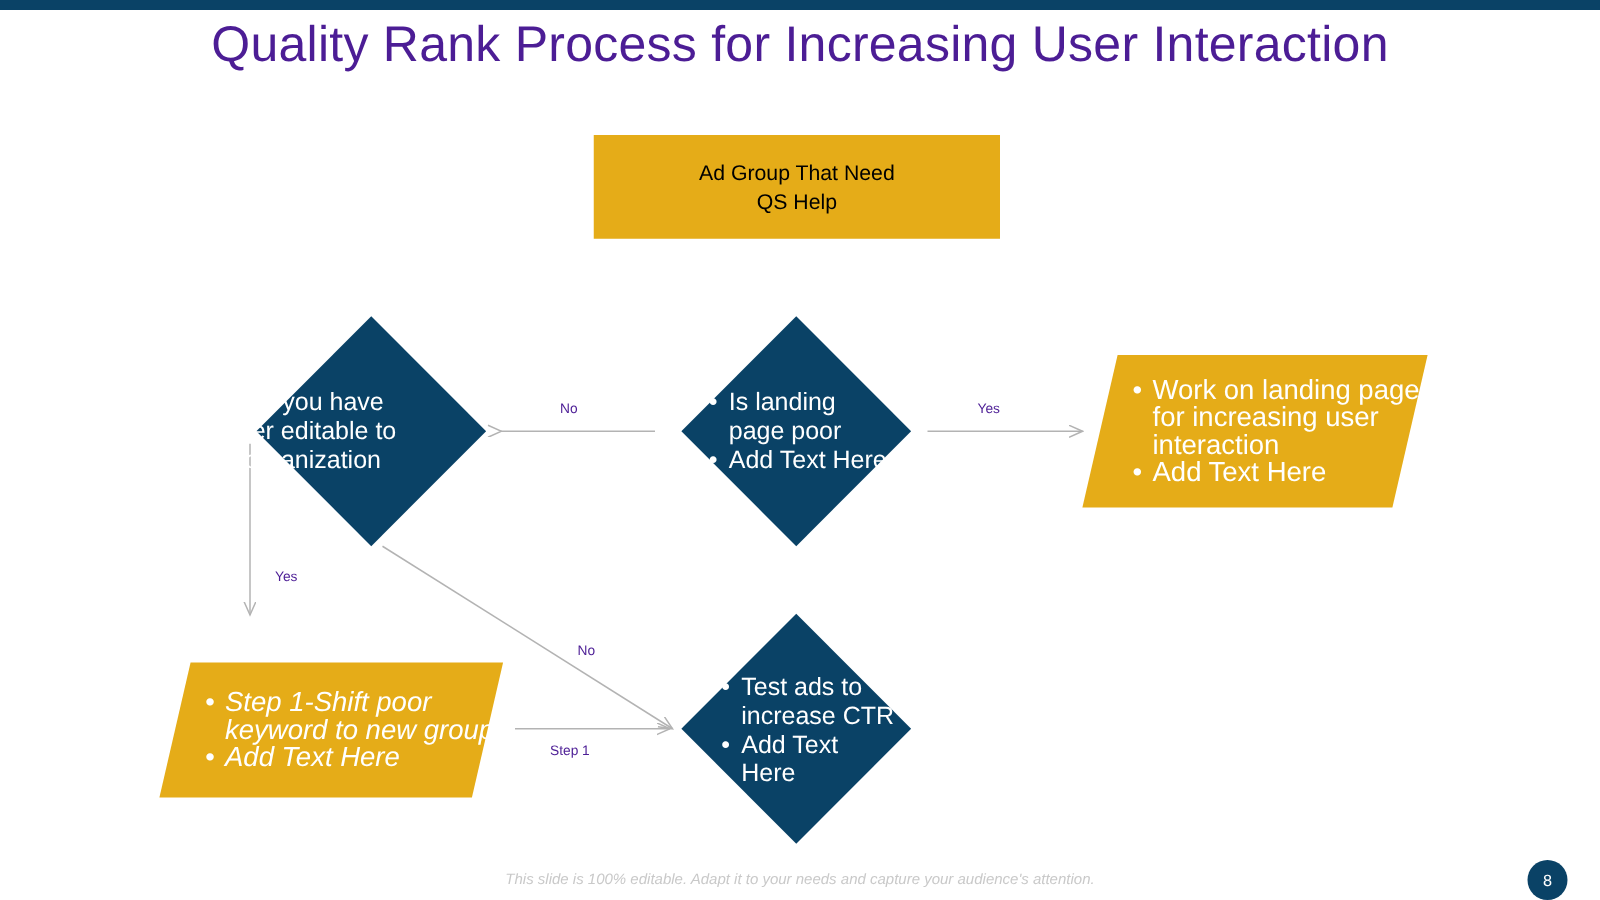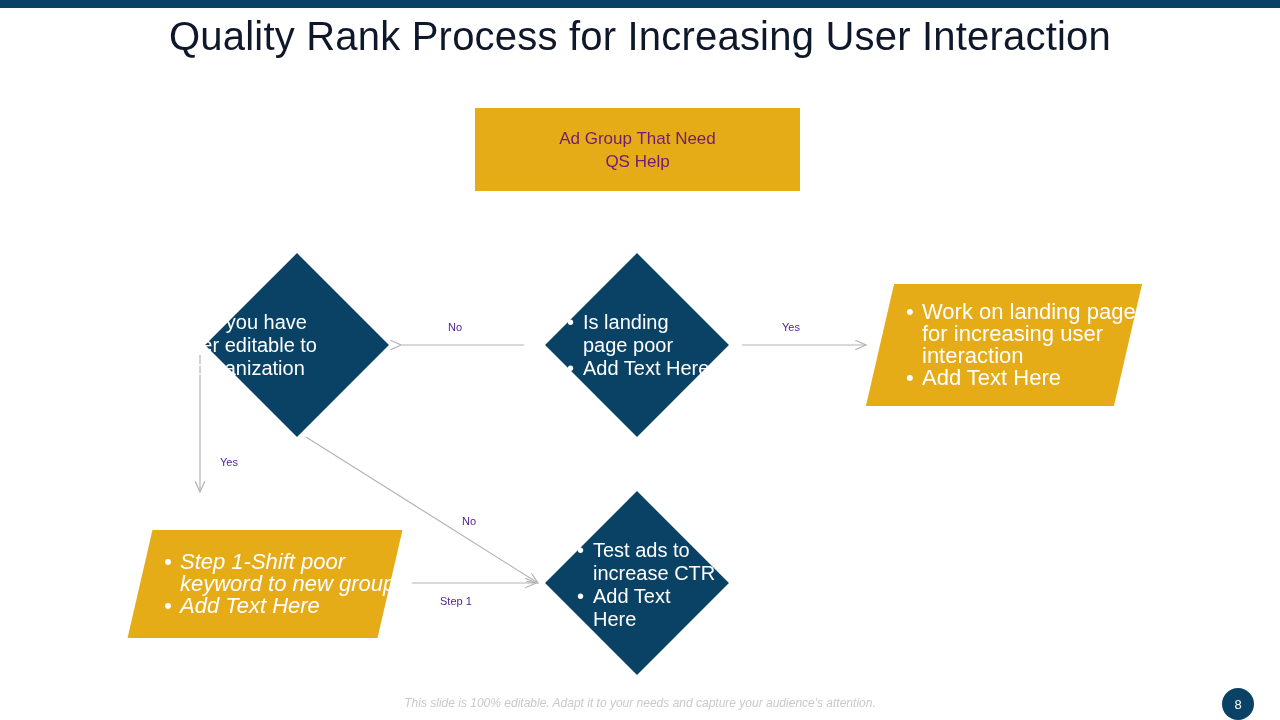"Quality Rank Process for Increasing" .title { color: #0f172a -> #4c1d95 }
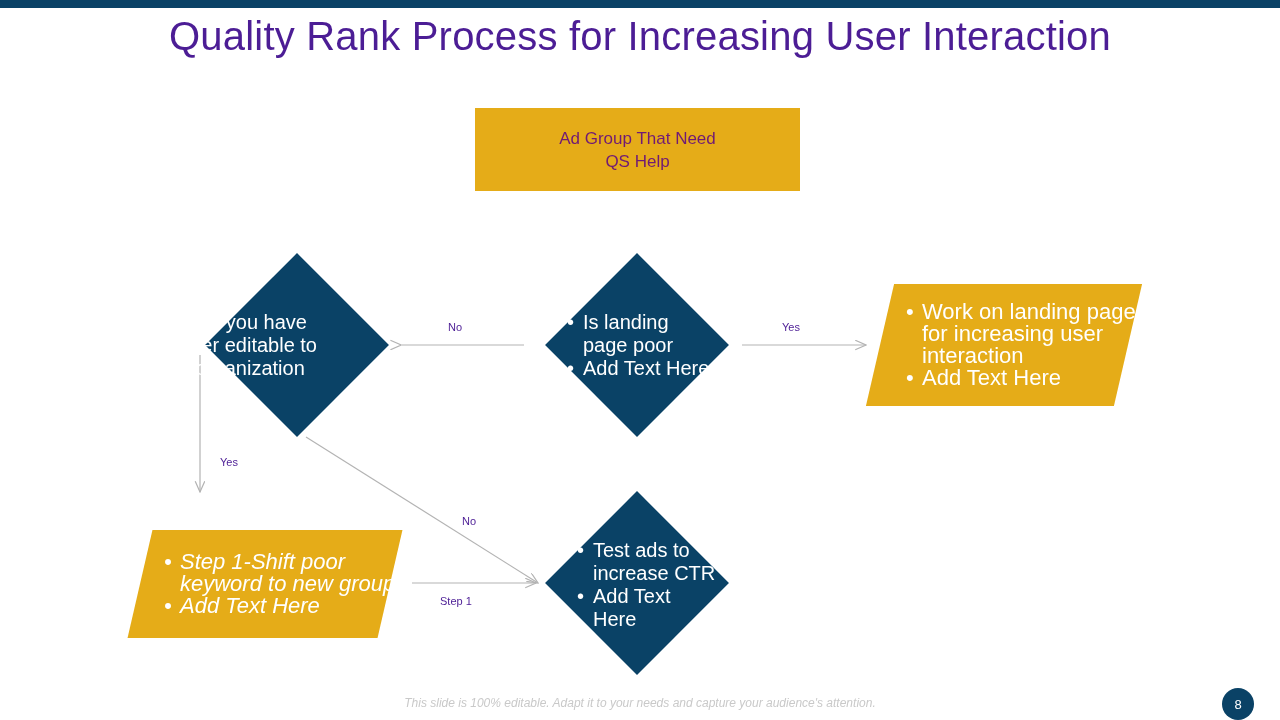"Ad Group That Need" .rect-box .box-text { color: #701a75 -> #000000 }
